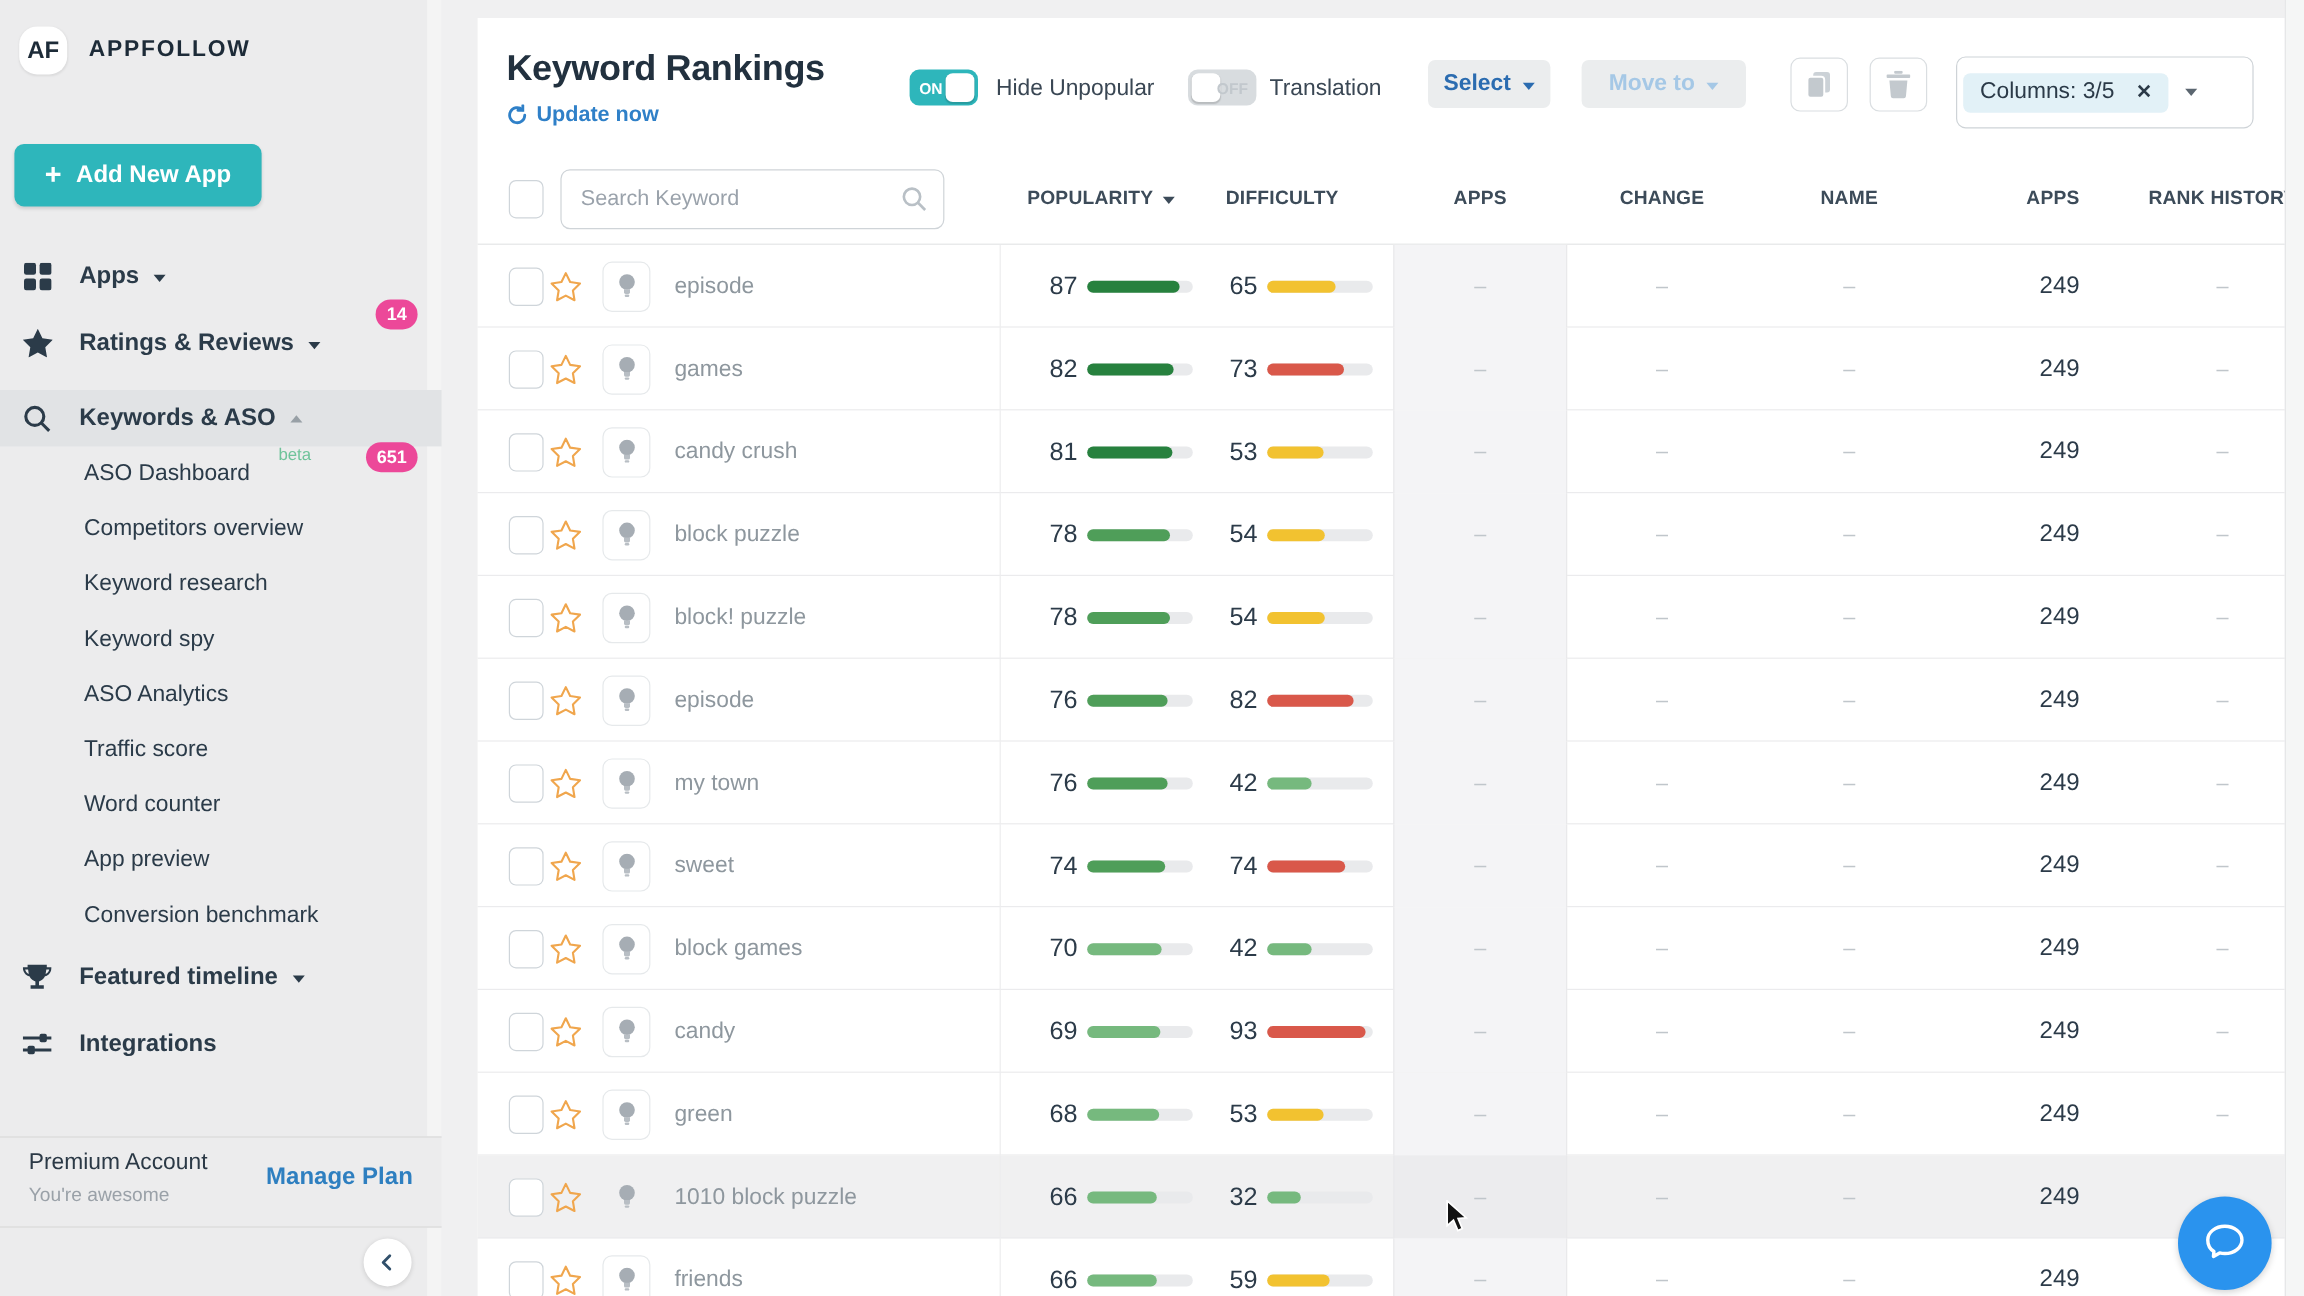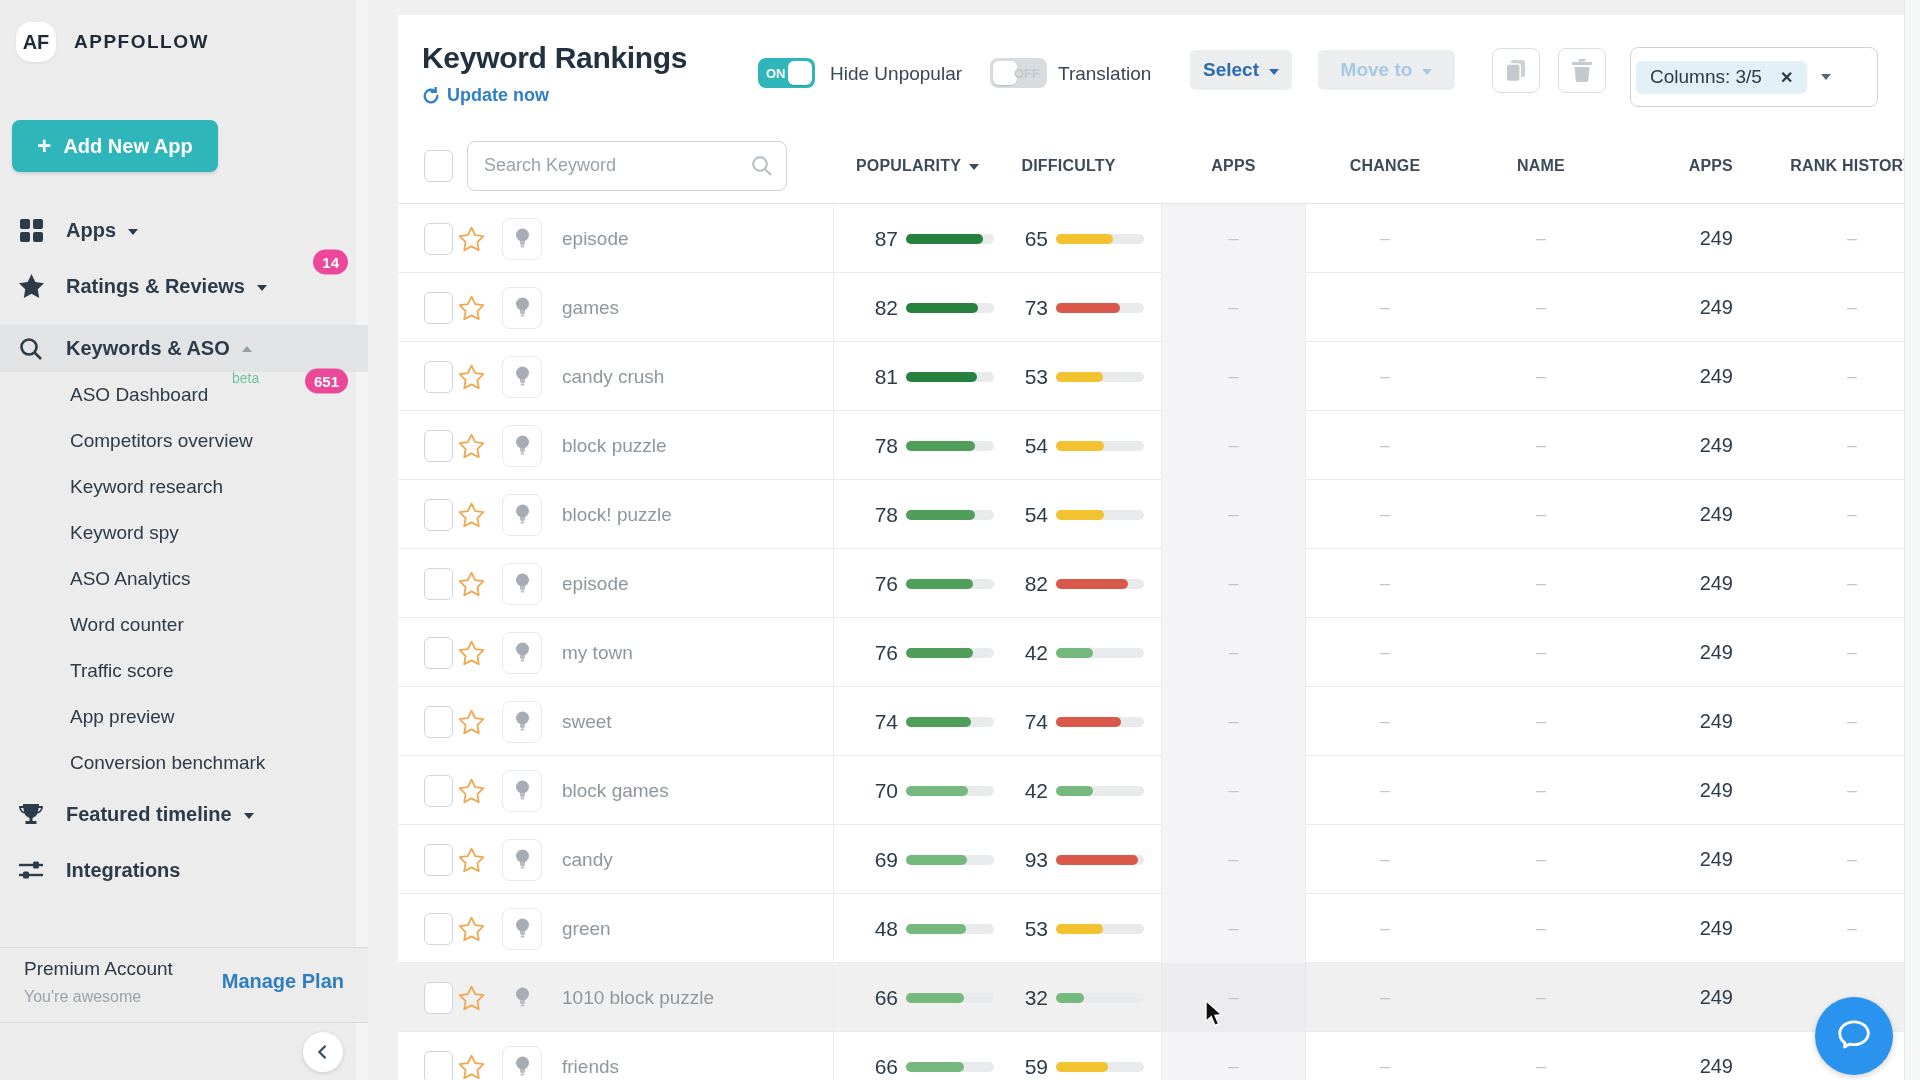"Word counter" div.sub-item { order: before "Traffic score" -> after "Traffic score" }
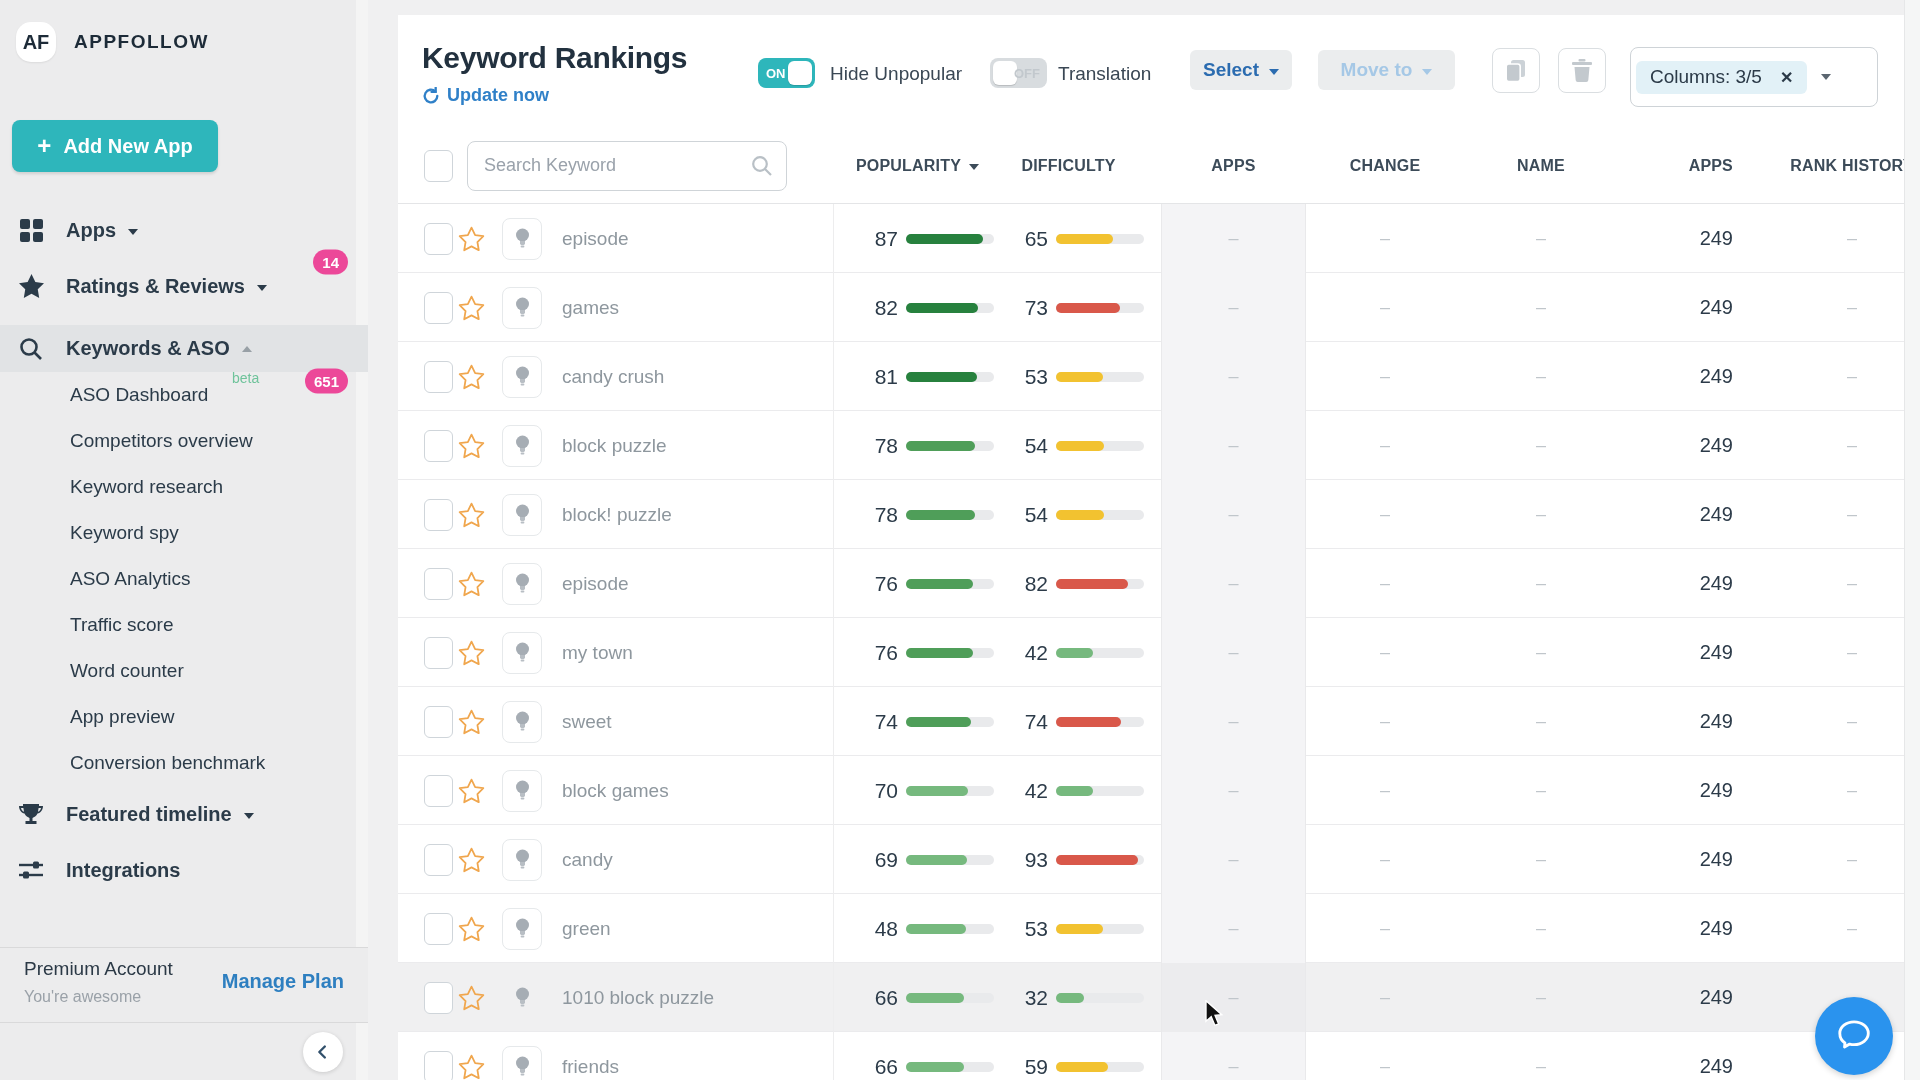"48" span.num { text: 48 -> 68 }
